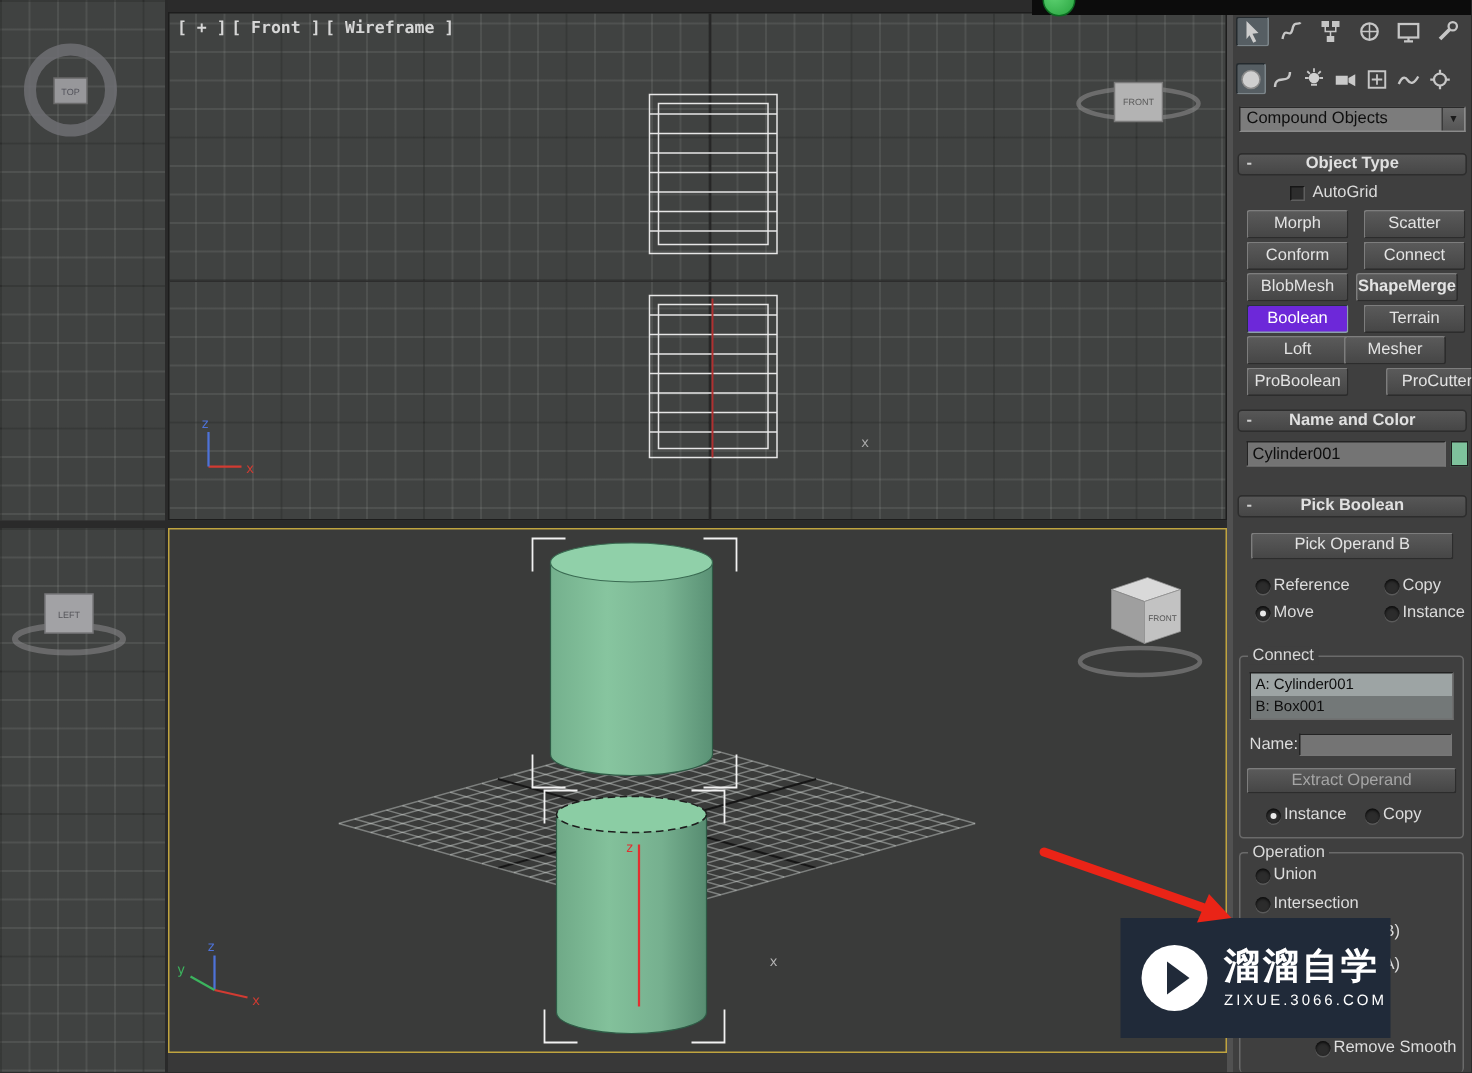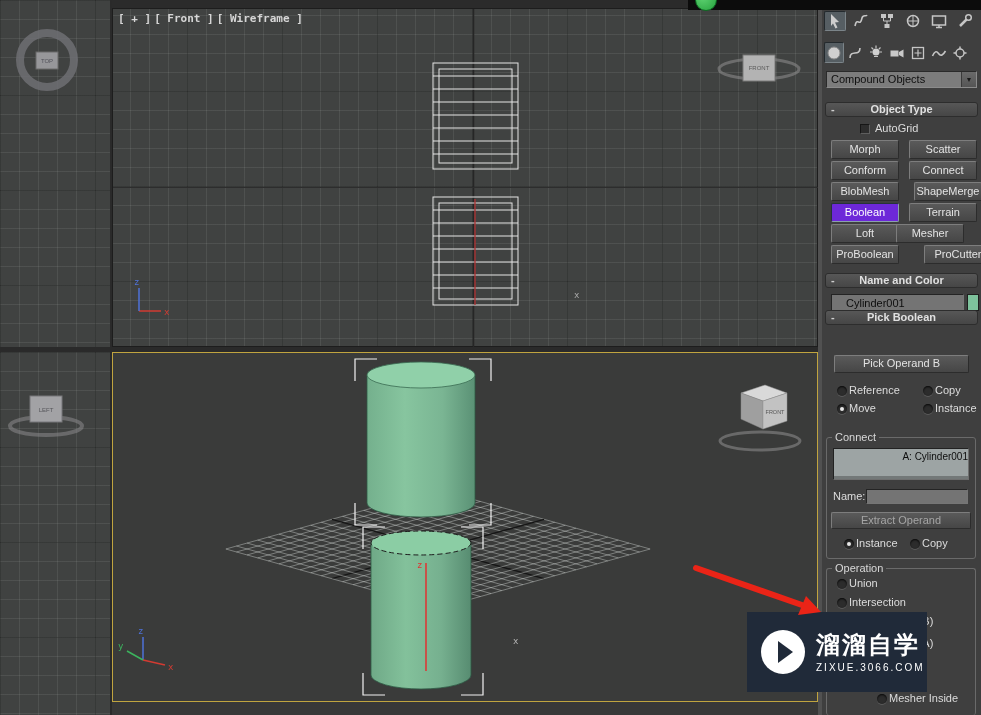"ShapeMerge" div.mxbtn { font-weight: none -> bold; left: 92px -> 82px }
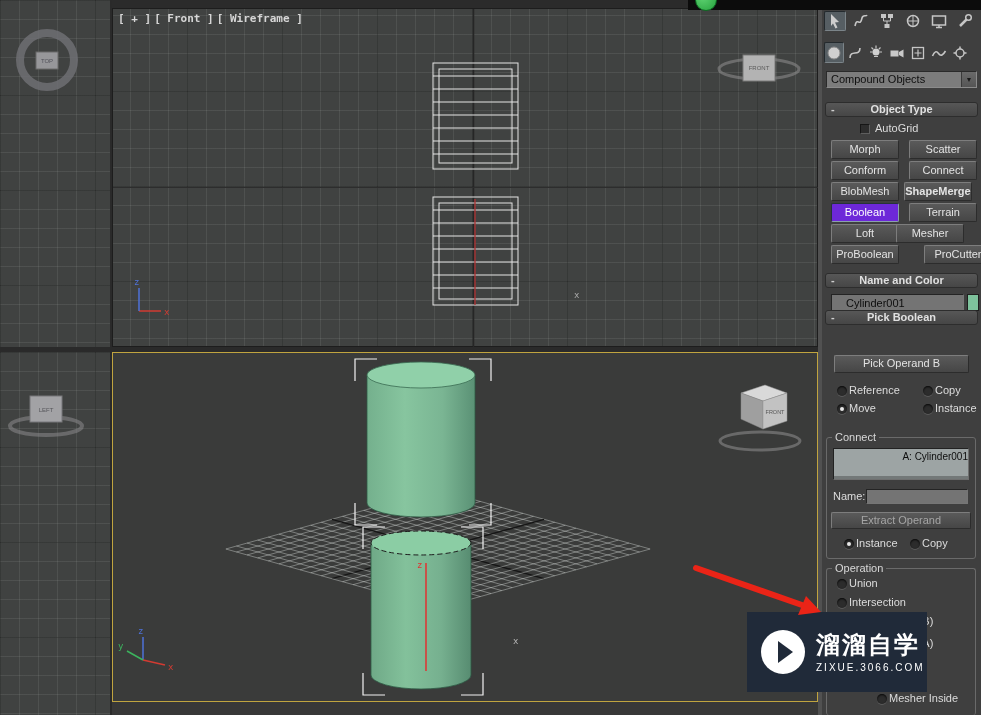"Cylinder001" .tinput { padding: 0 14px -> 0 3px }
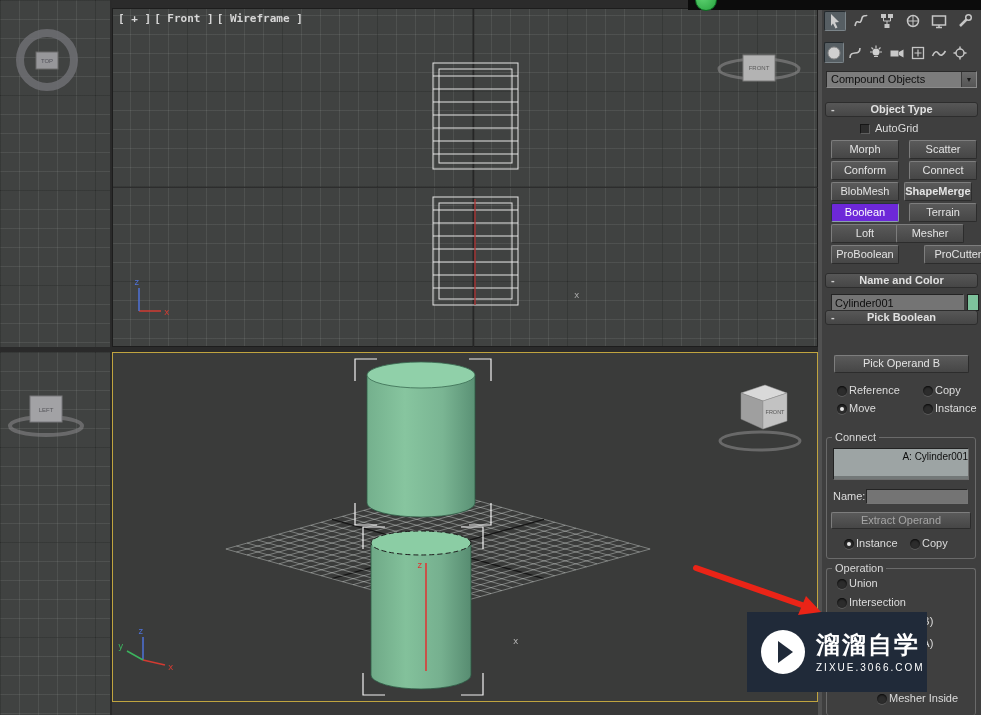"Pick Boolean" div.rollout { top: 310px -> 330px }
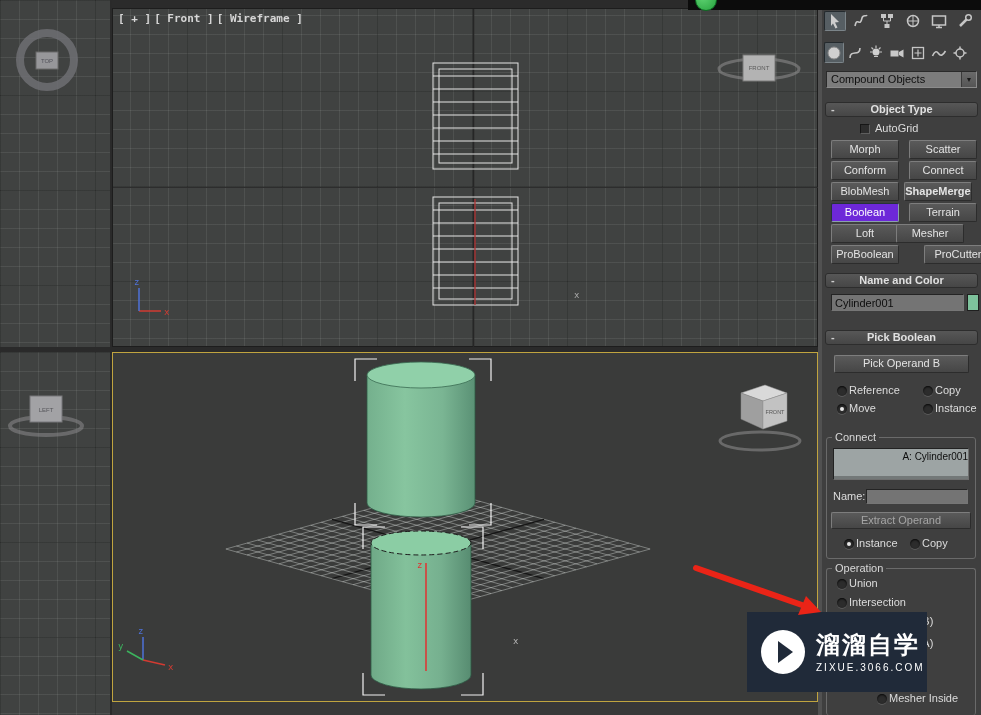"A: Cylinder001" .li { height: 27px -> 15px; text-align: right -> none }
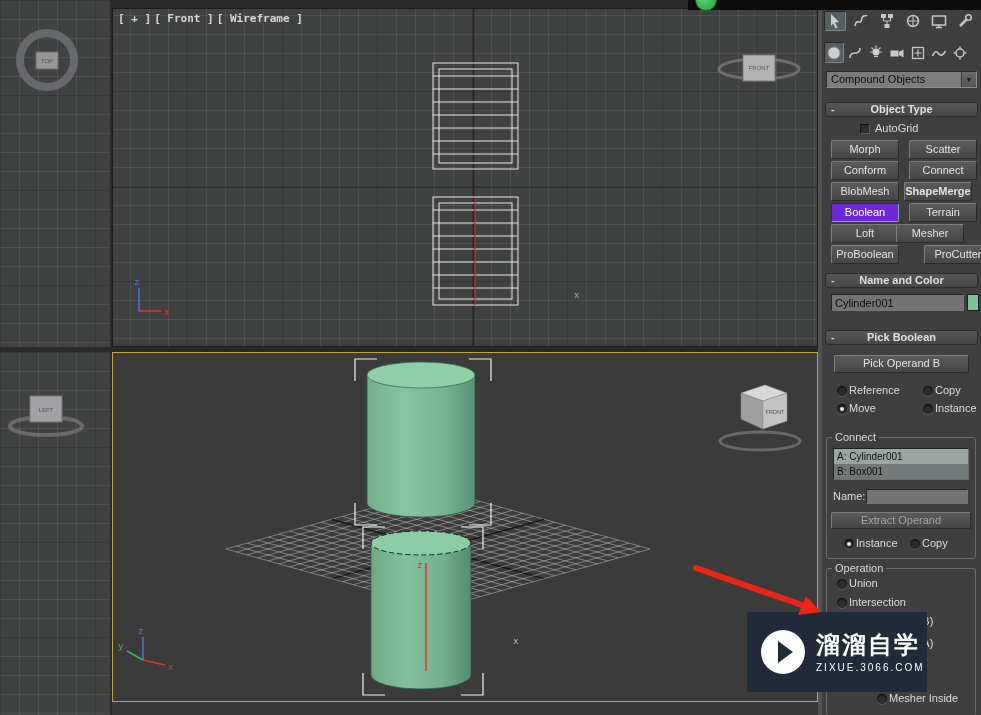"Mesher Inside" span.rlabel { text: Mesher Inside -> Remove Smooth }
